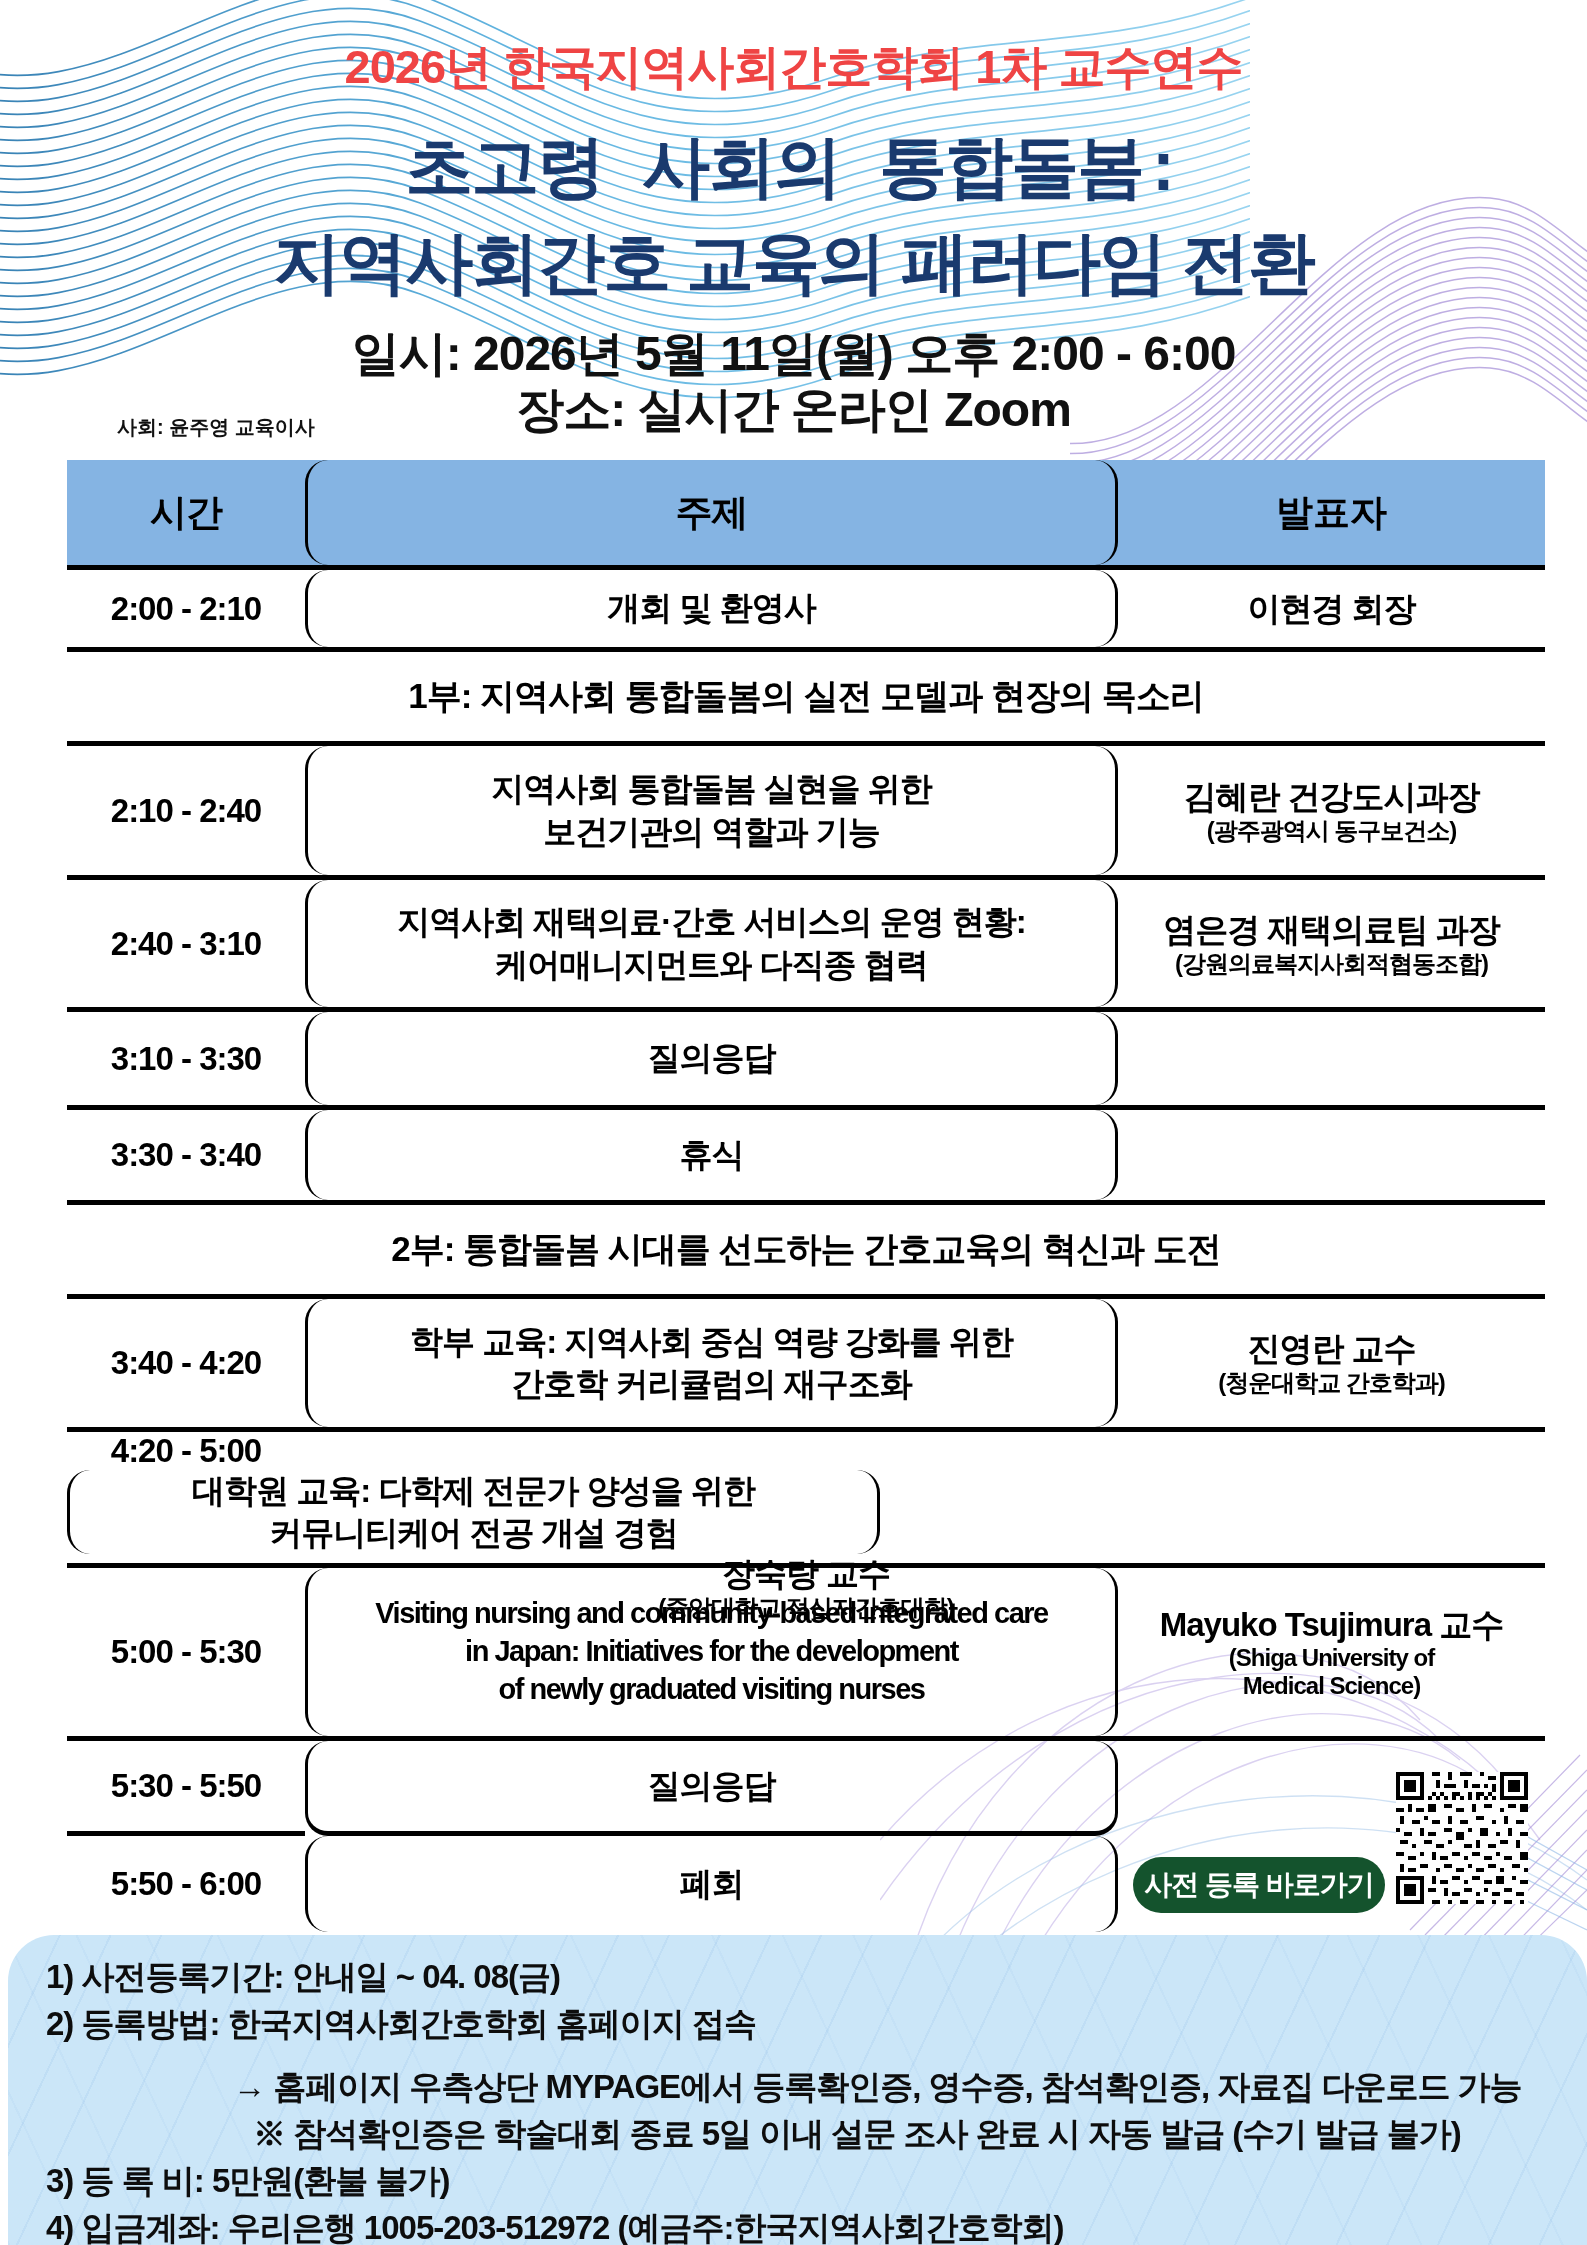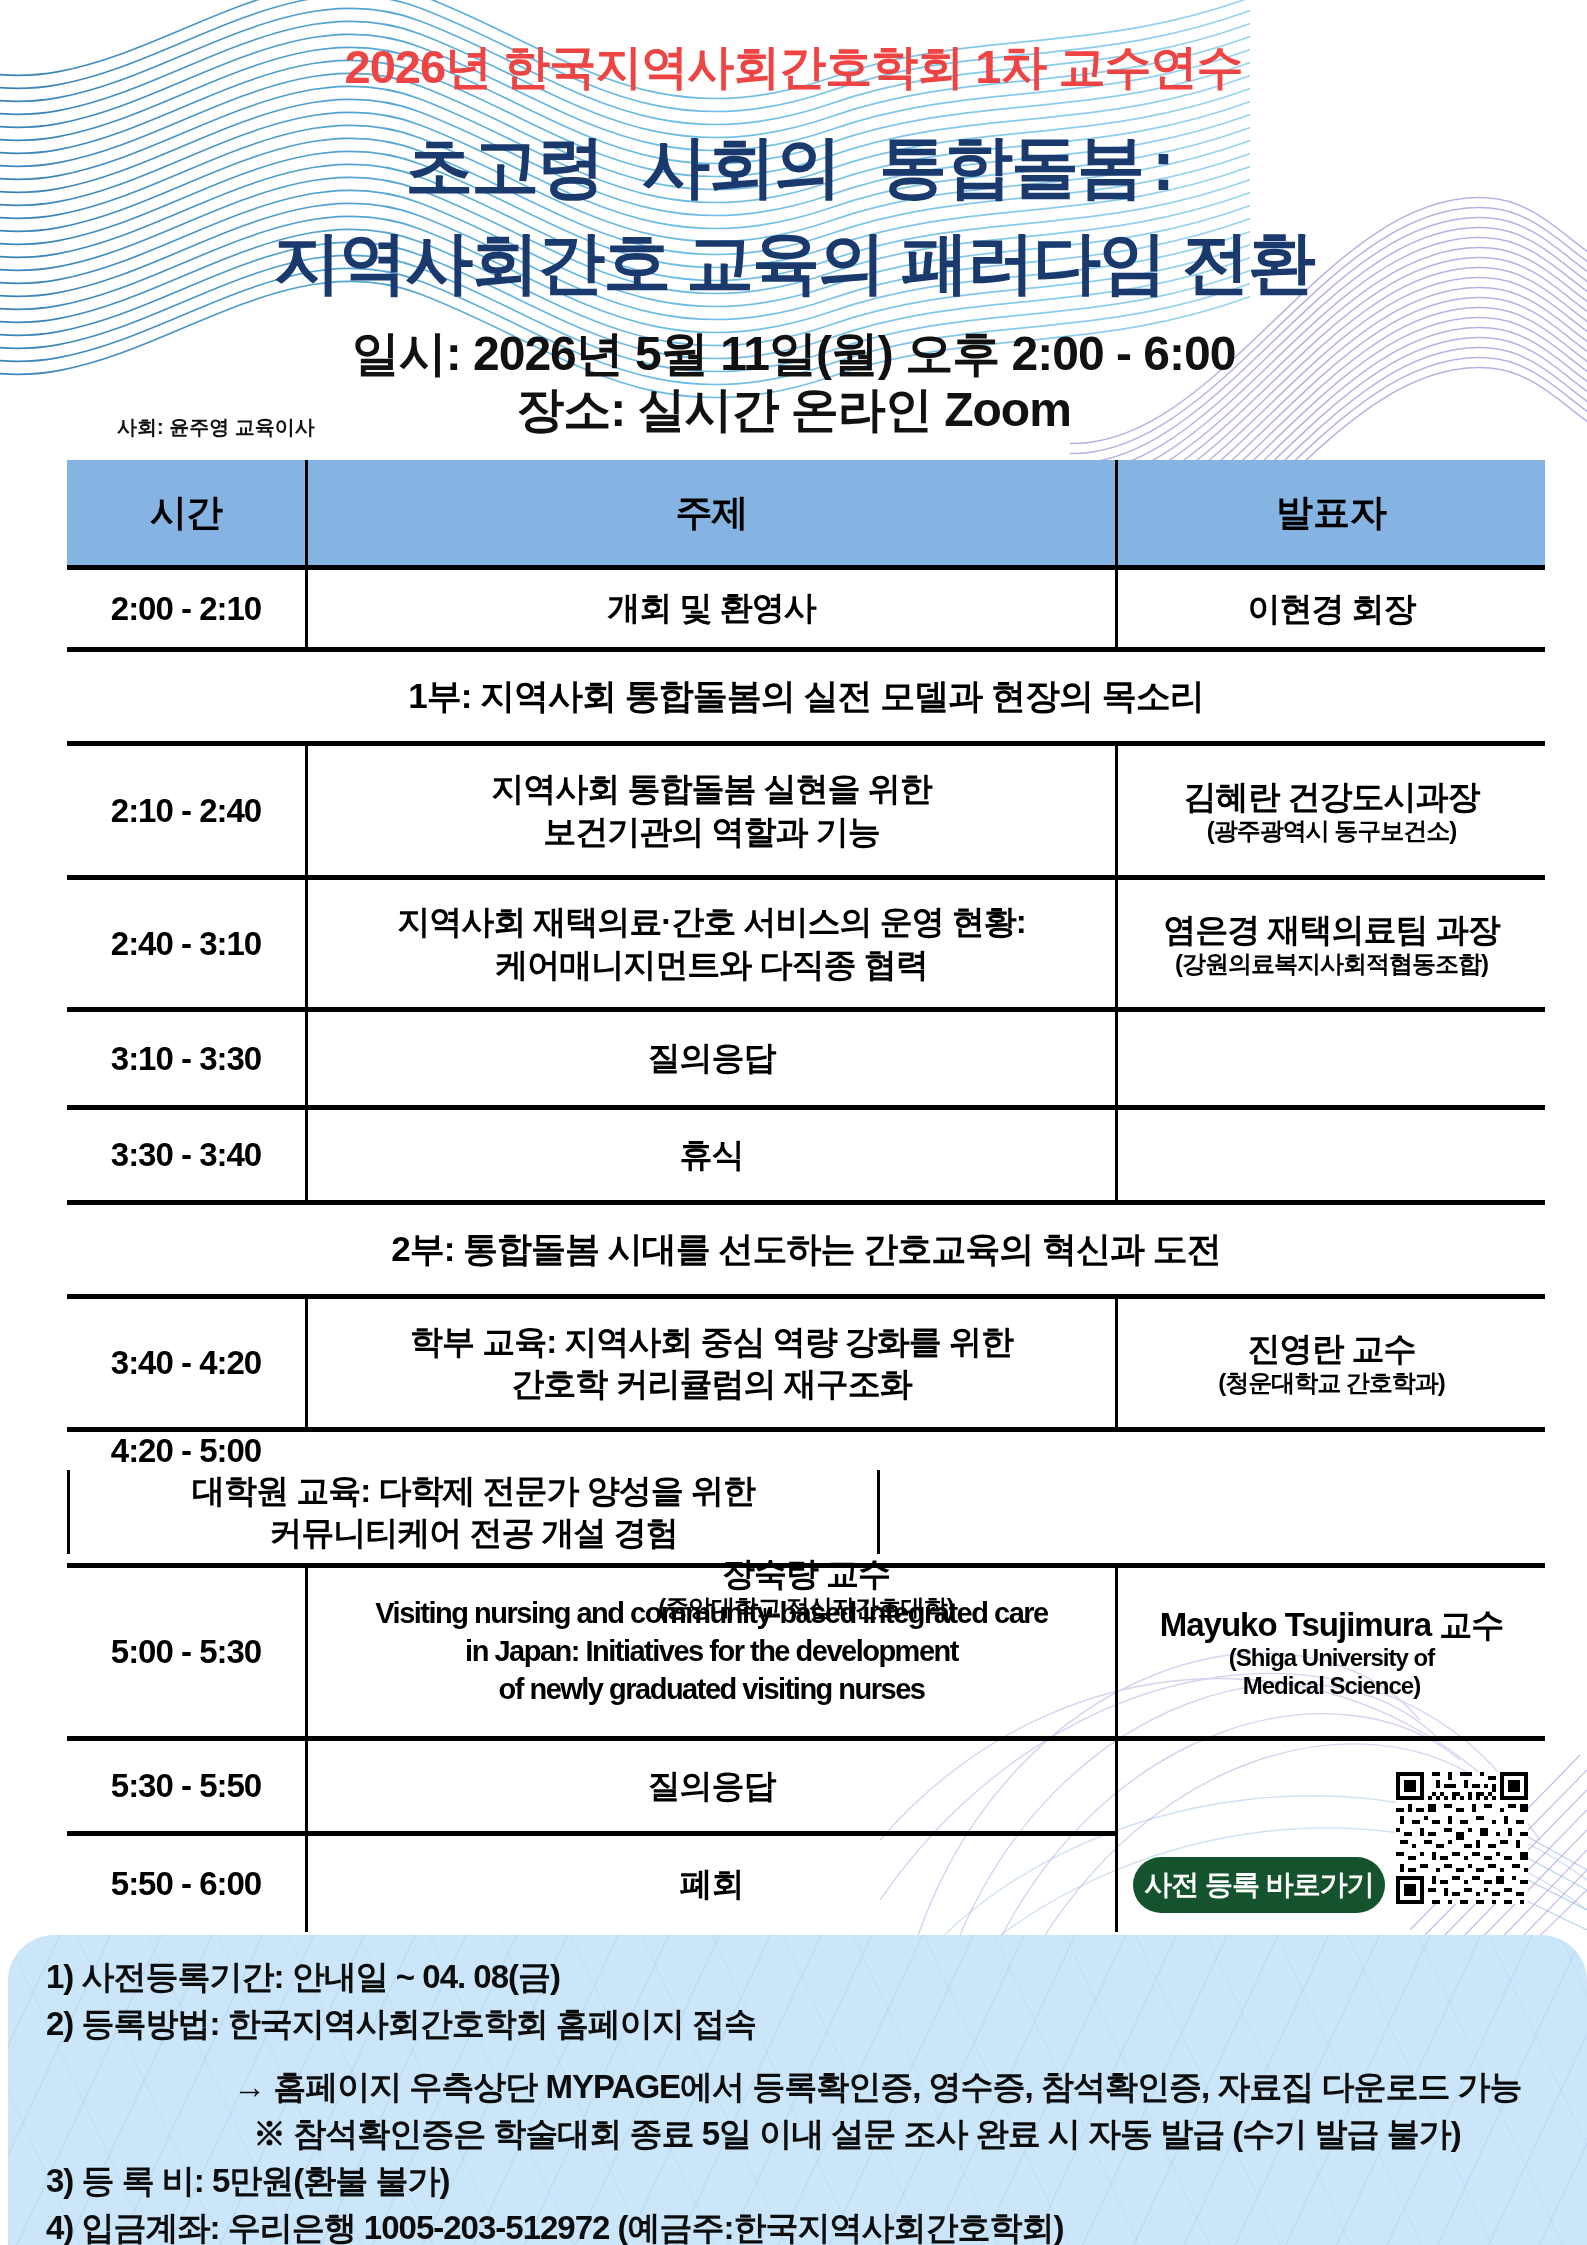"주제" .c.topic { border-radius: none -> 23px }
